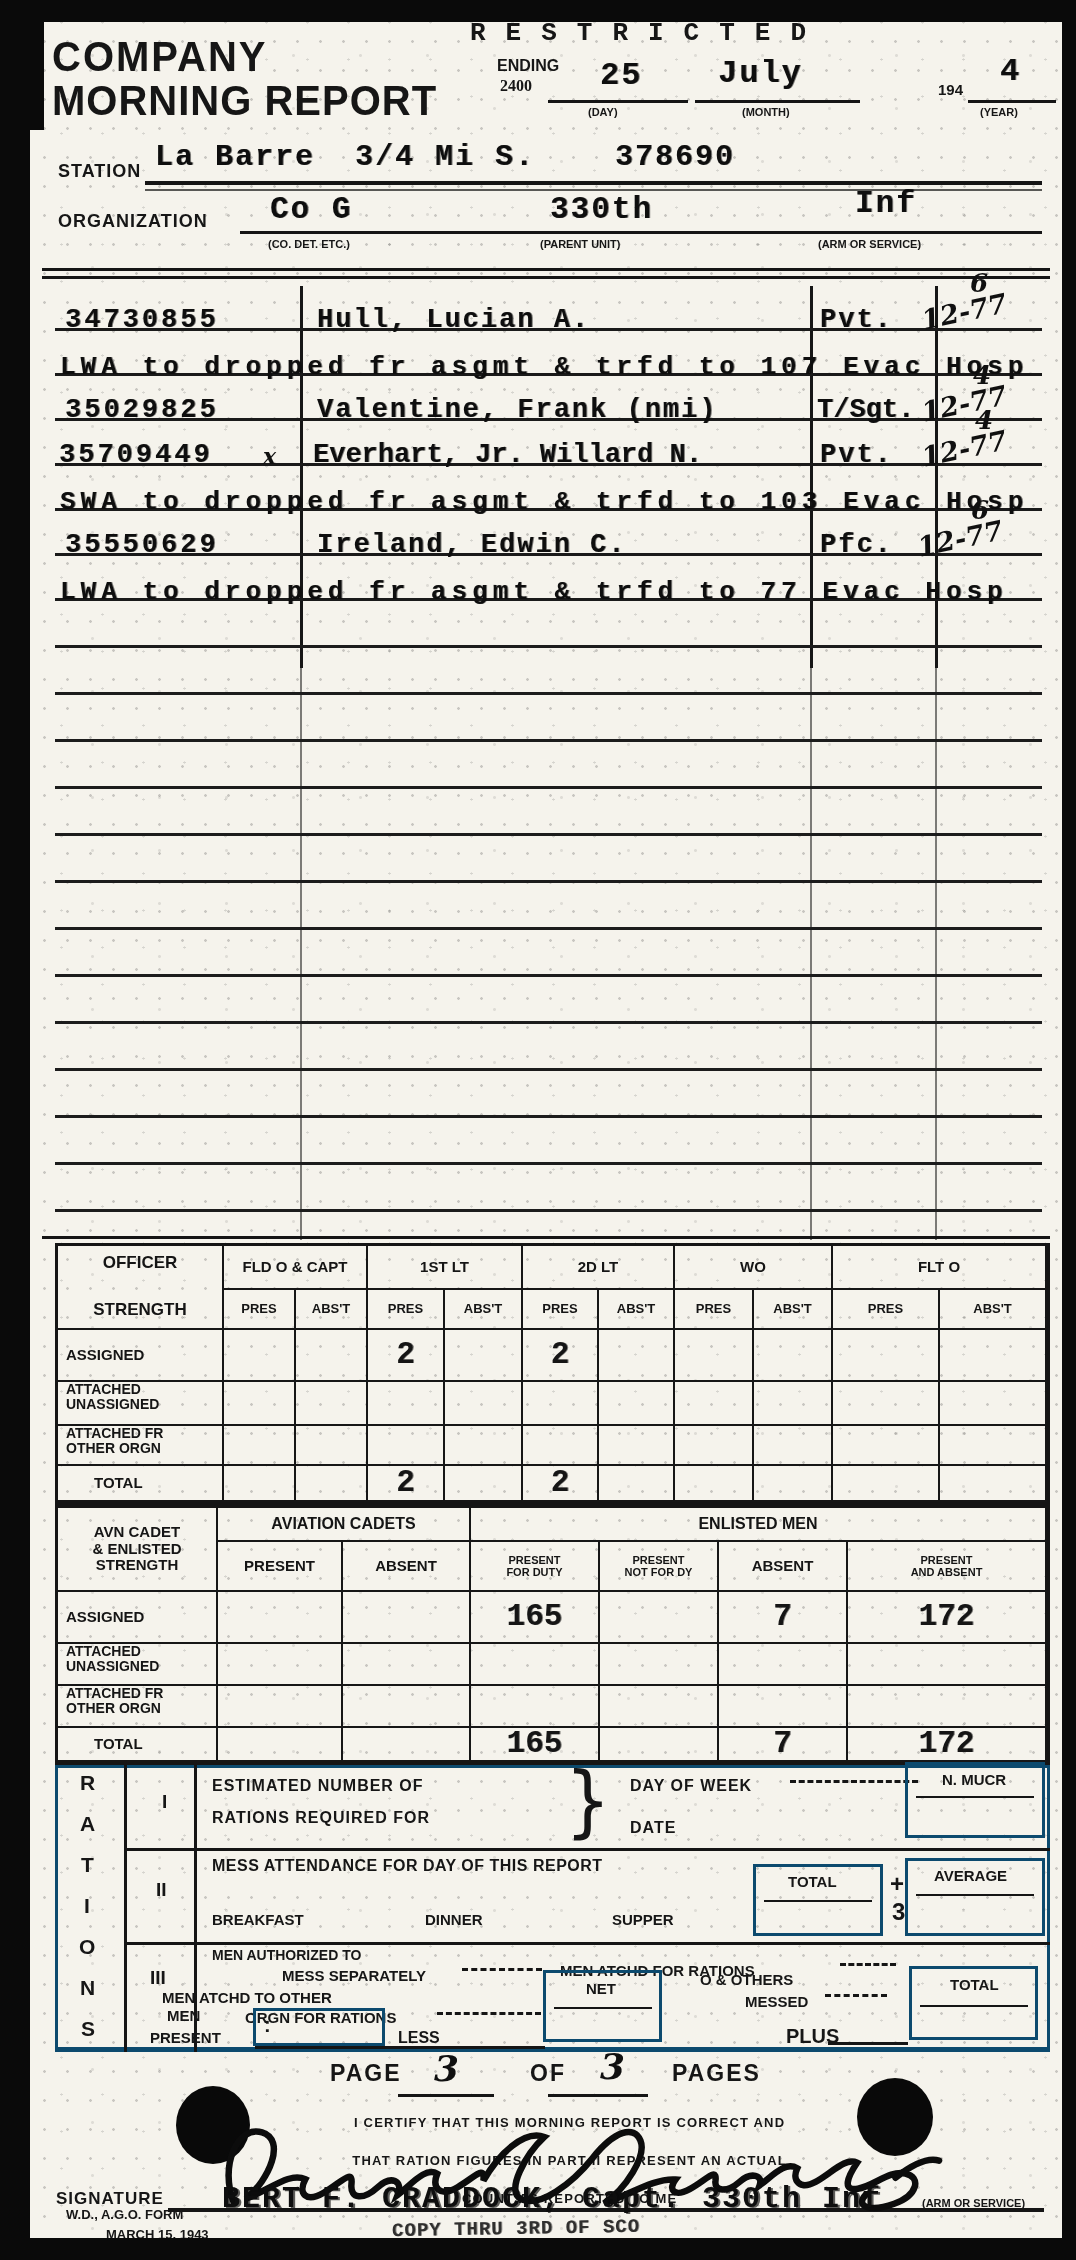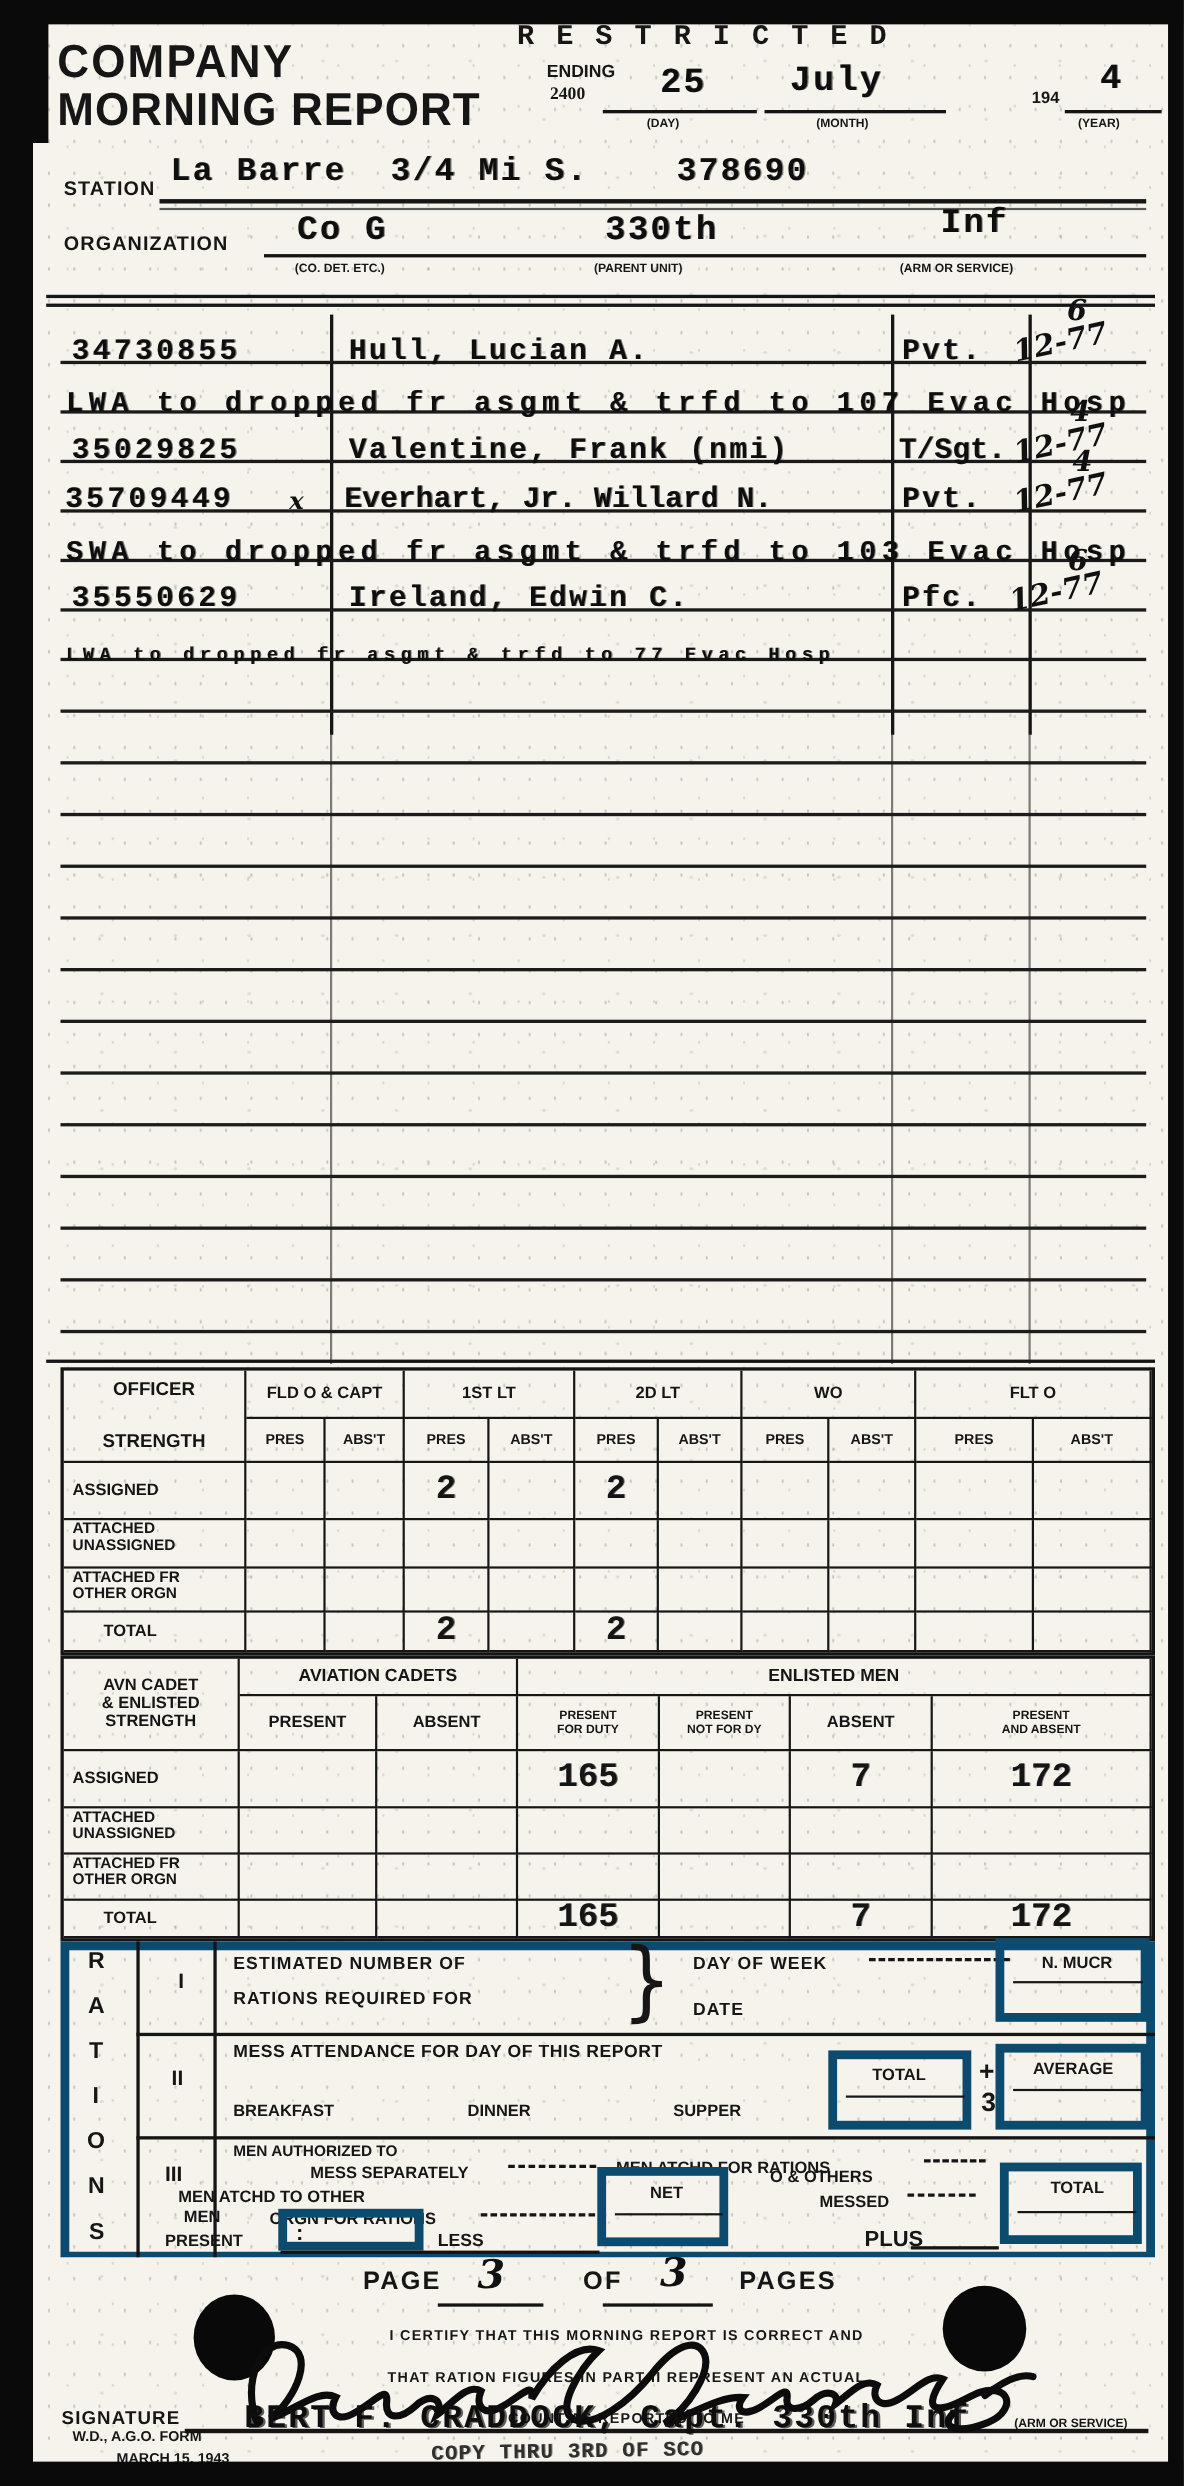"LWA to dropped fr asgmt & trfd to 77" span.typed { font-size: 17px -> 26px }
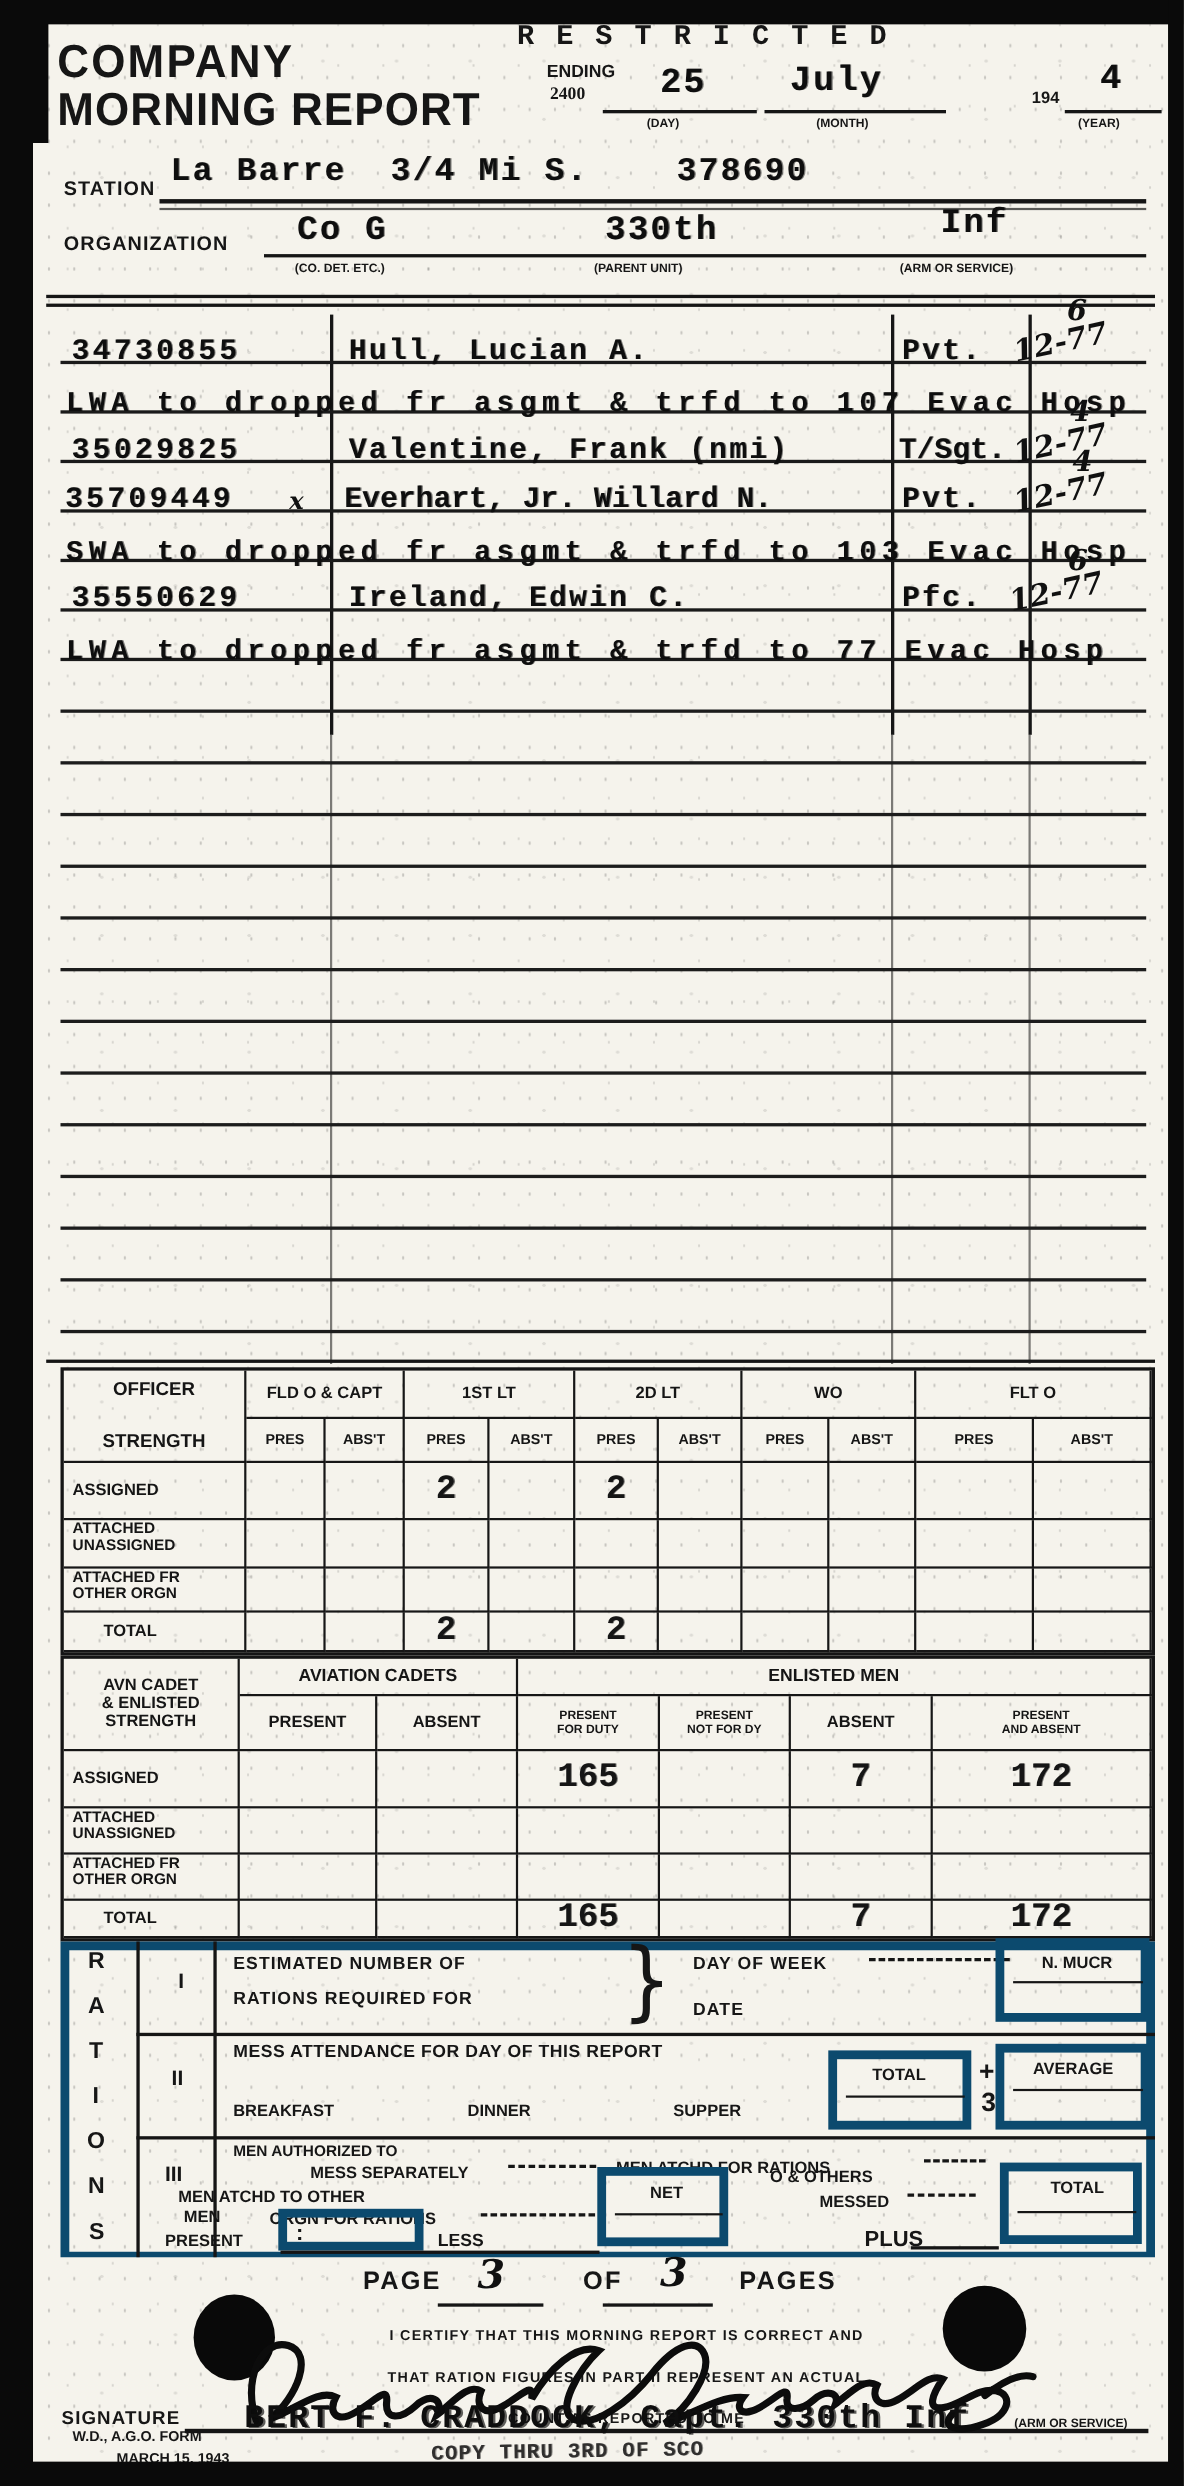"N. MUCR" .box { border: 8px solid #0c4a6e -> 3px solid #0c4a6e }
